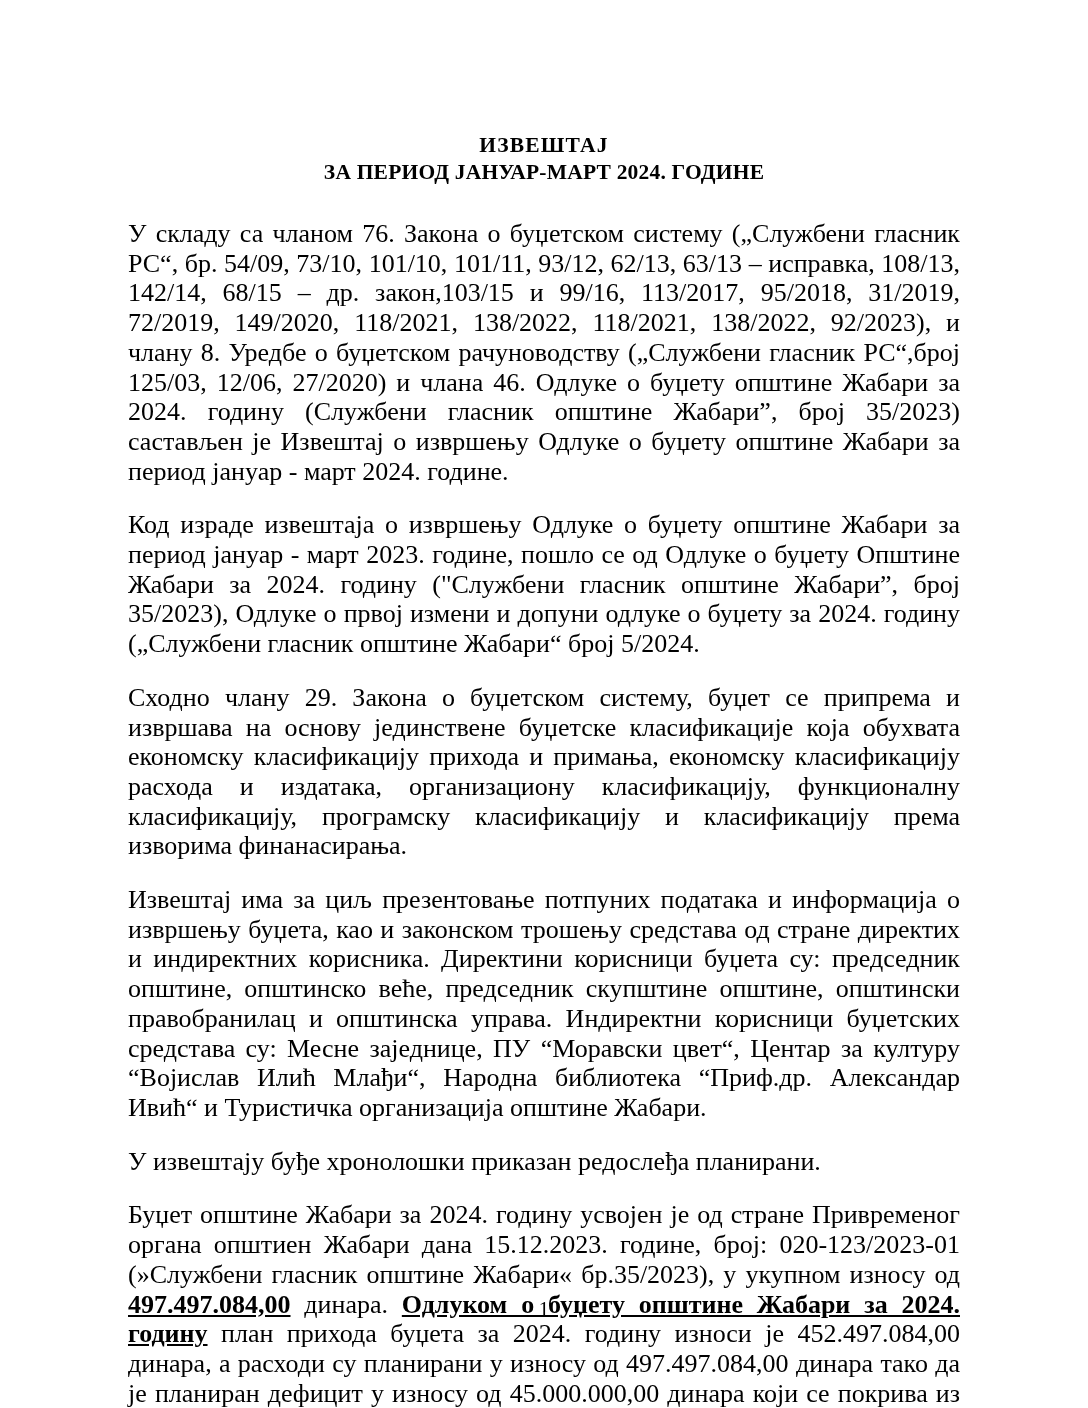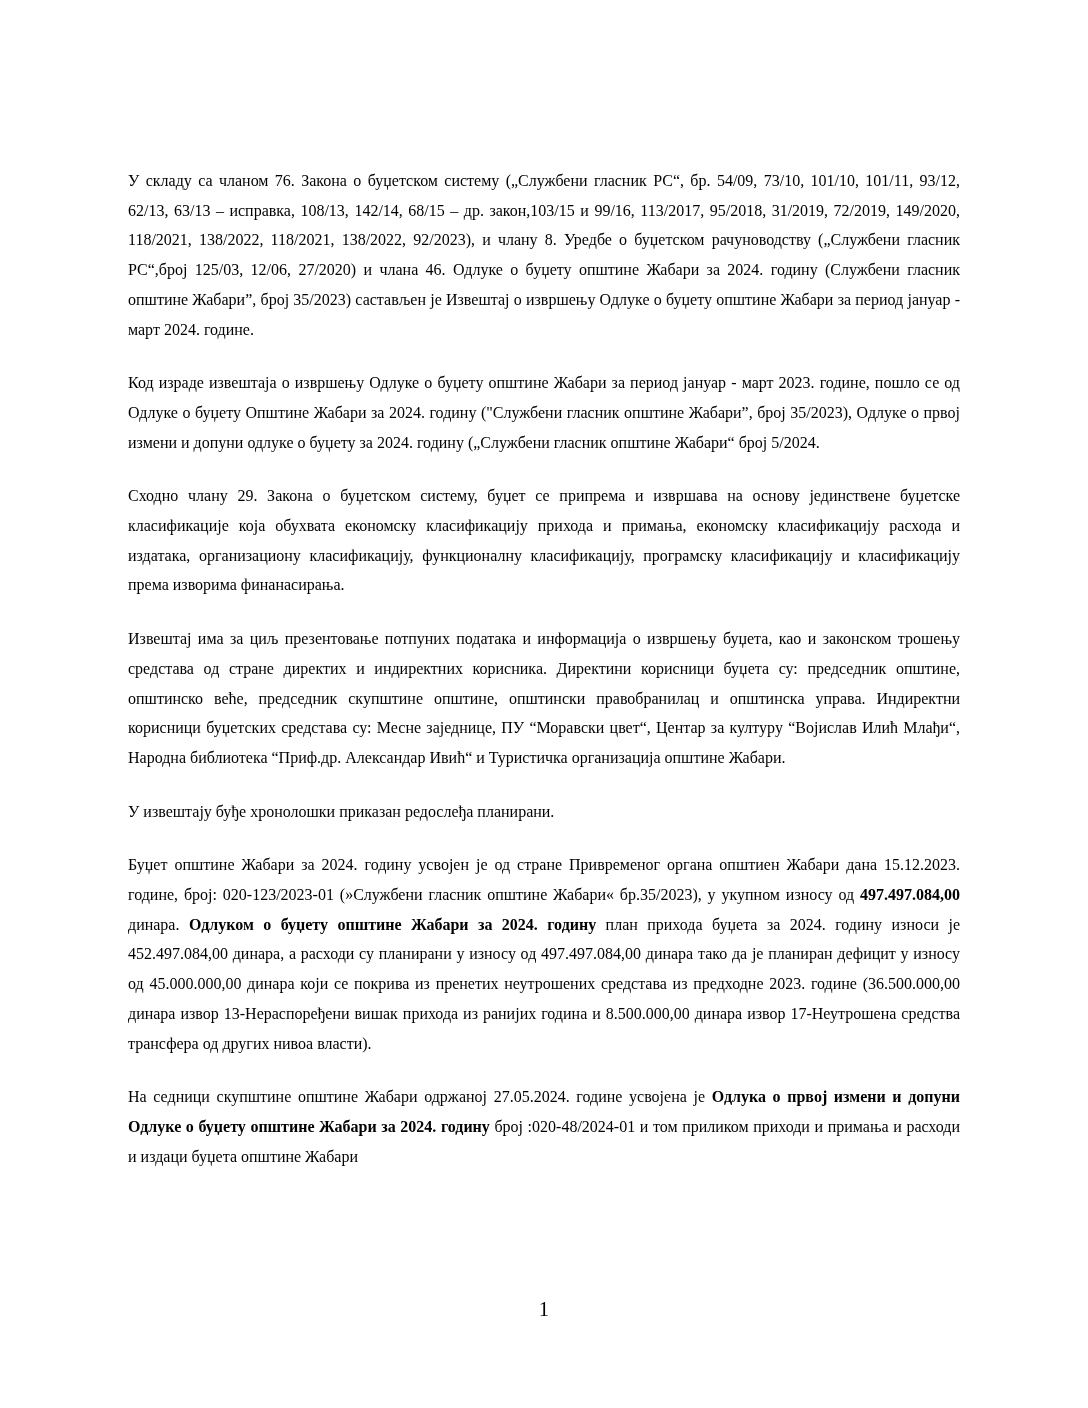"ИЗВЕШТАЈ" span.line { html: none -> <span>ИЗВЕШТАЈ</span> }
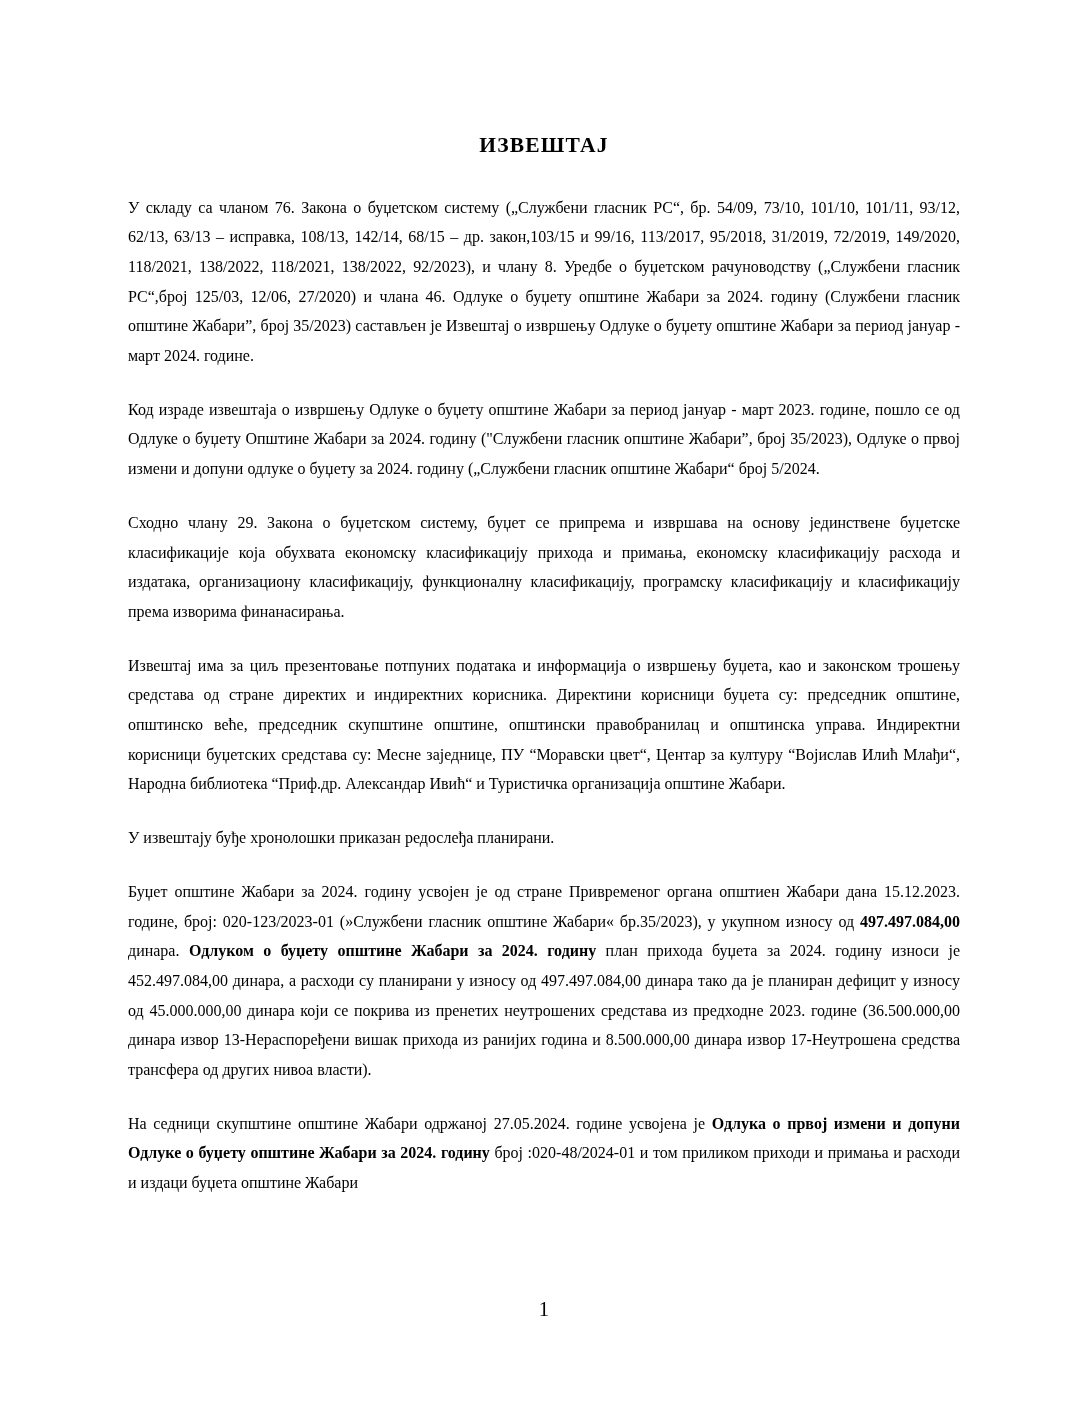"ЗА ПЕРИОД ЈАНУАР-МАРТ 2024. ГОДИНЕ" span.line { html: none -> <span>ЗА ПЕРИОД ЈАНУАР-МАРТ 2024. ГОДИНЕ</span> }
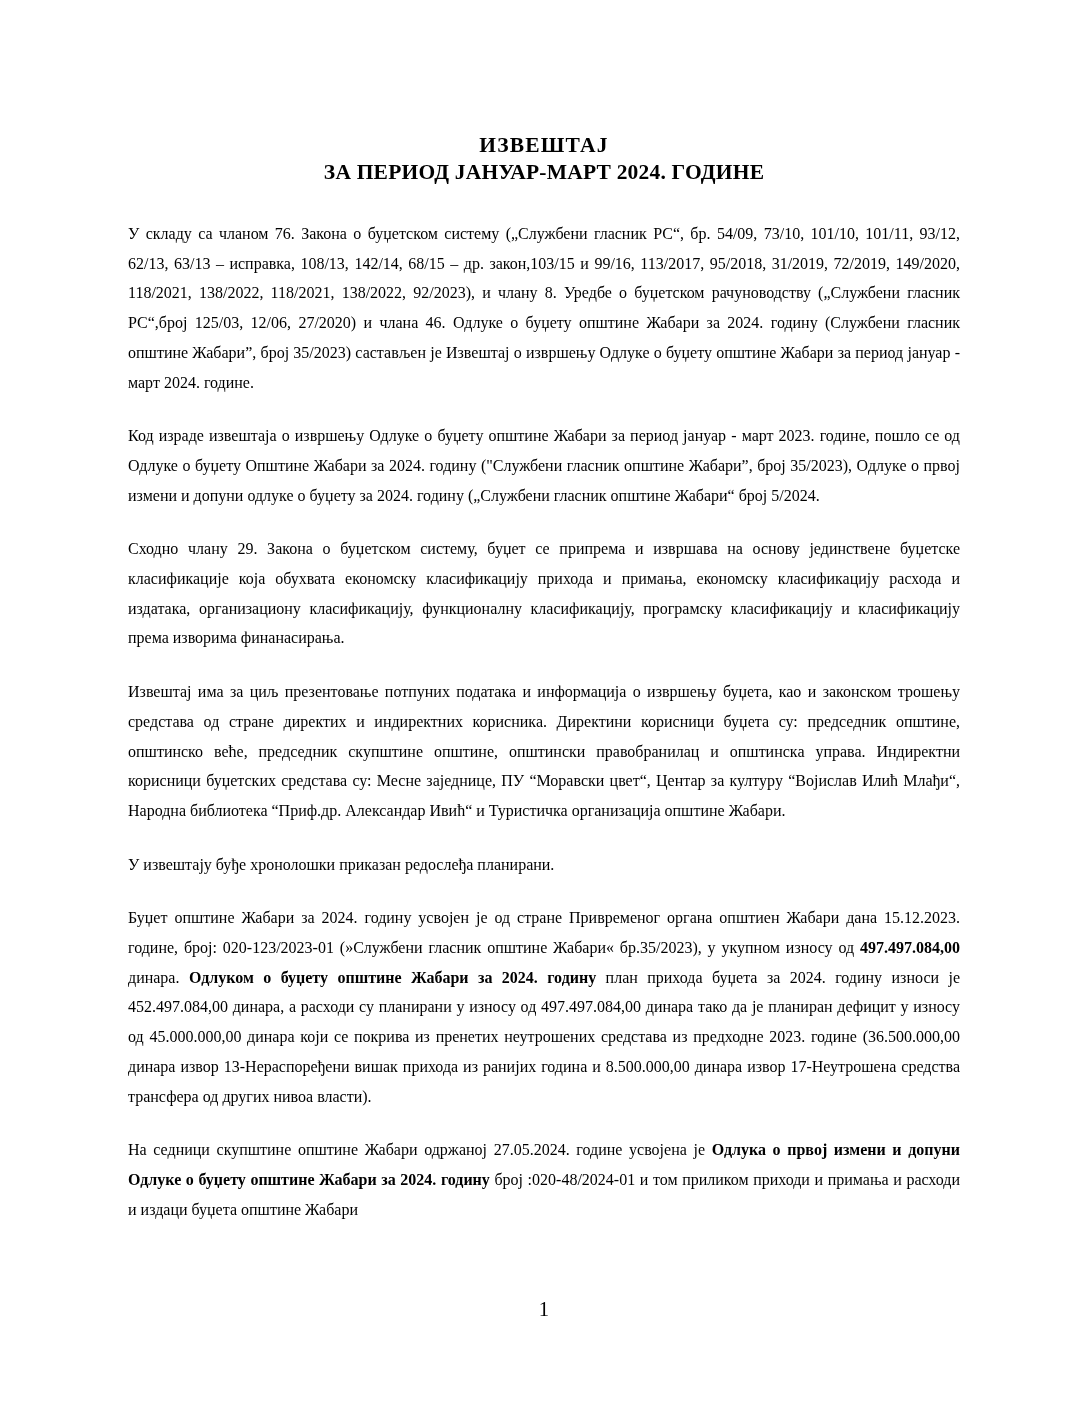"У складу са чланом 76." p.para { font-size: 16px -> 26px }
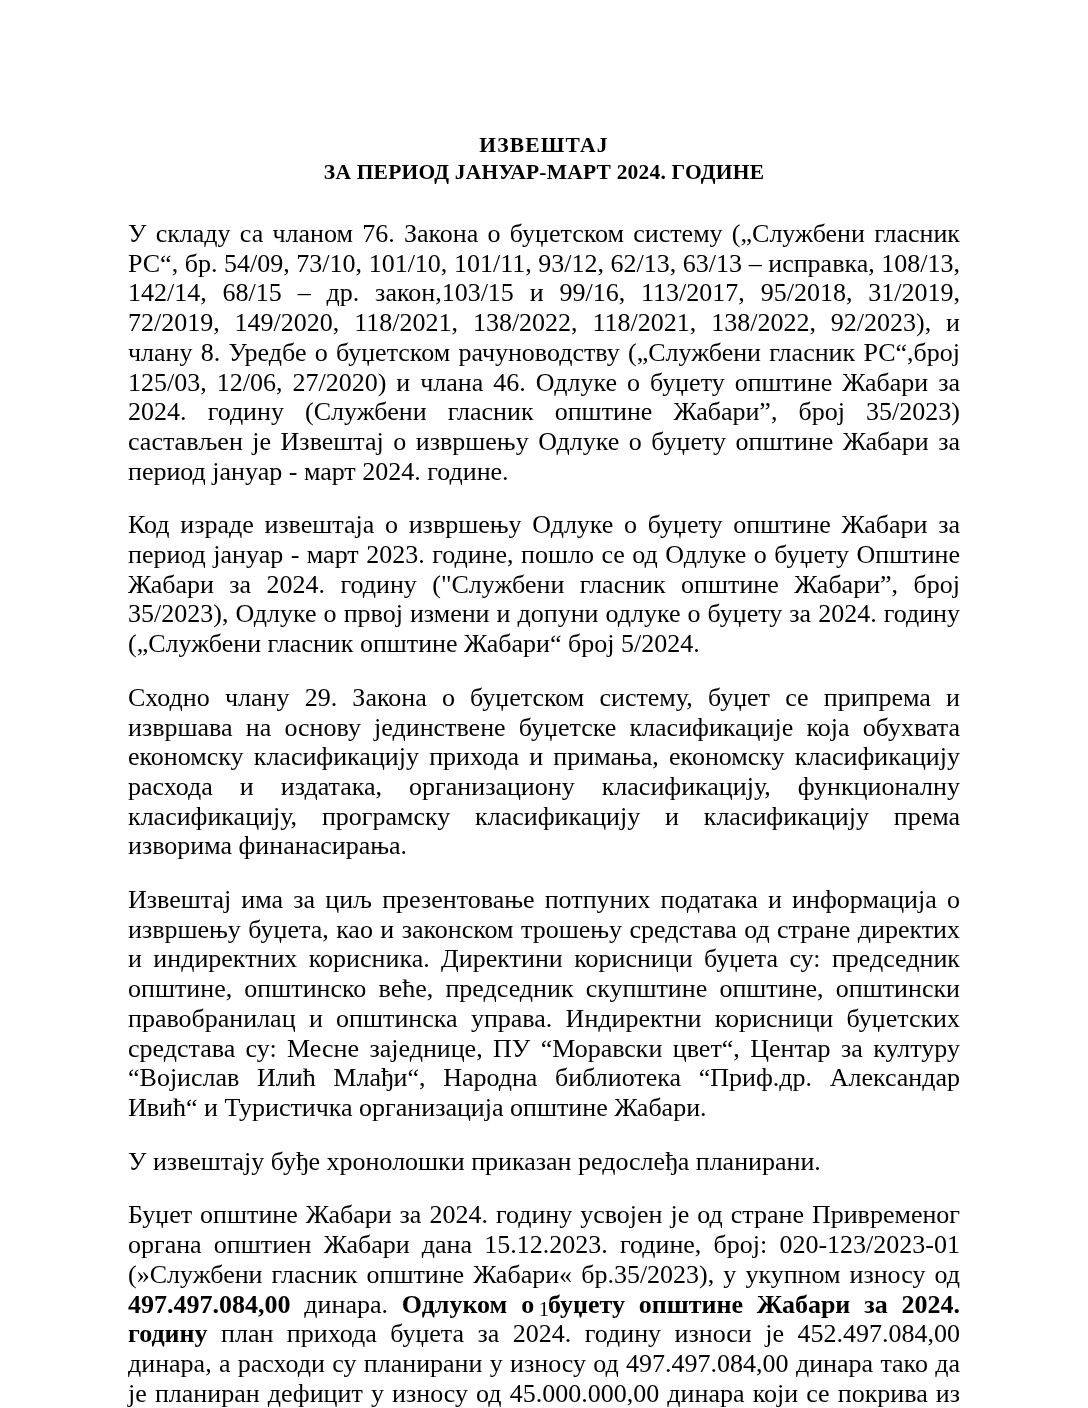"497.497.084,00" b, strong { text-decoration: none -> underline }
